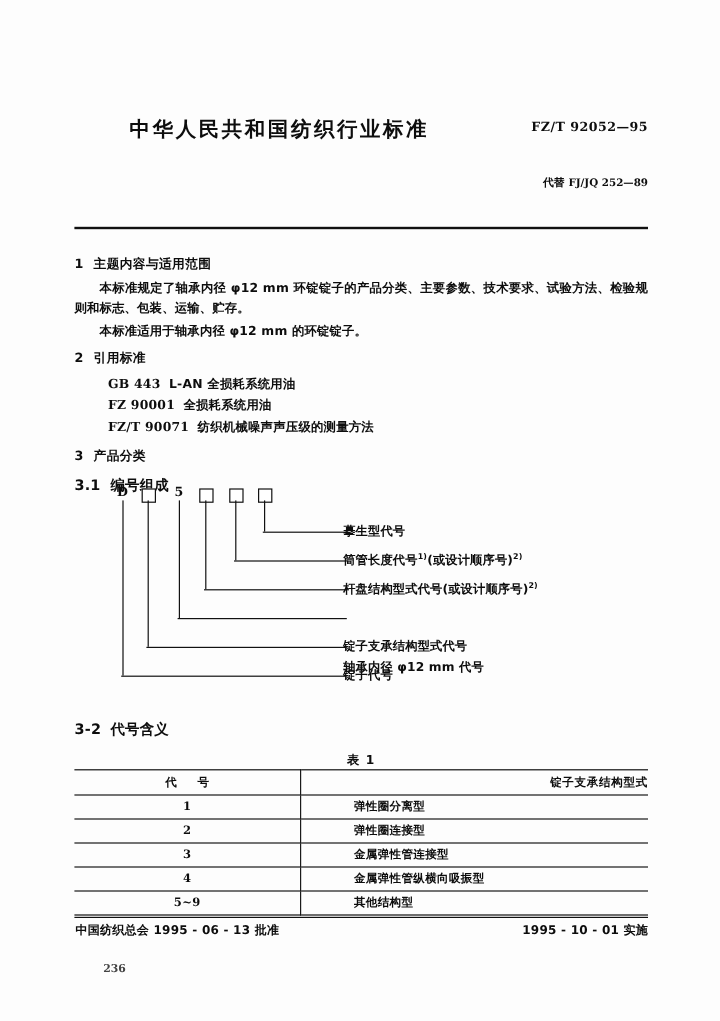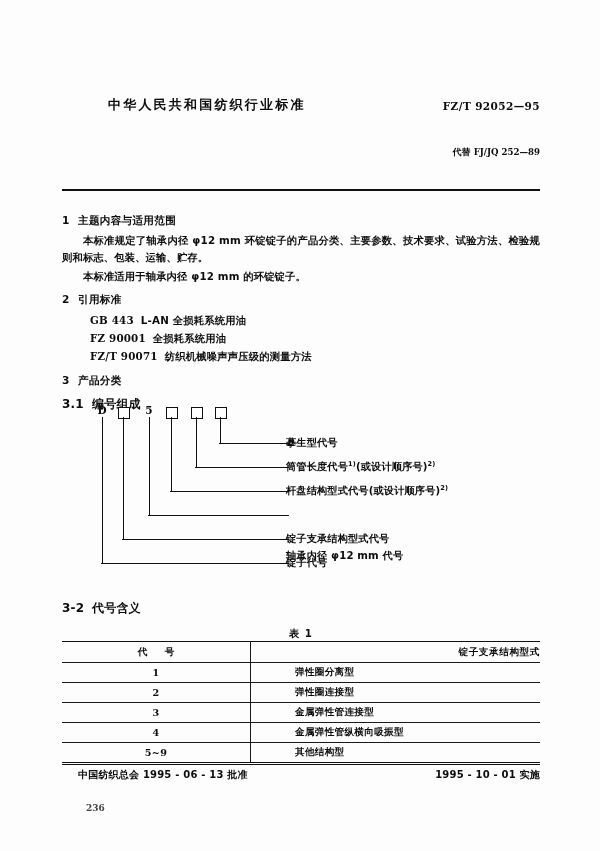"中华人民共和国纺织行业标准" .hdr-title-main { font-size: 13px -> 17px }
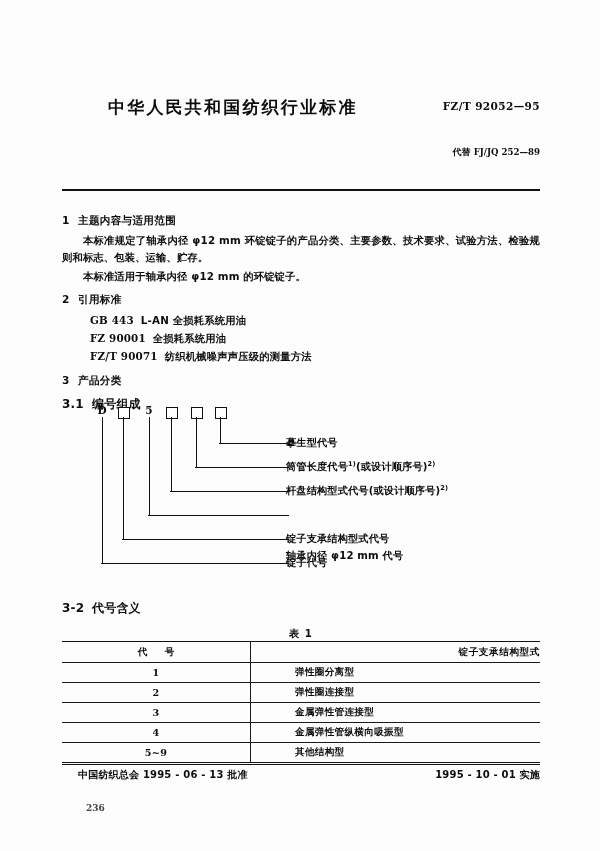"中国纺织总会 1995 - 06 -" .foot-left { left: 16px -> 1px }
